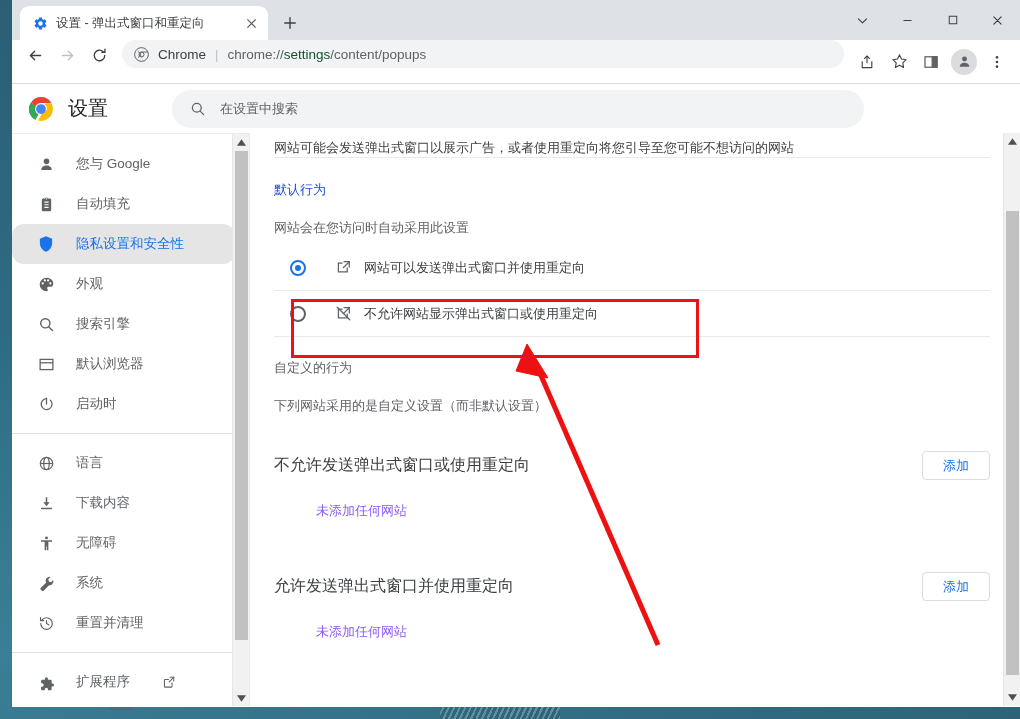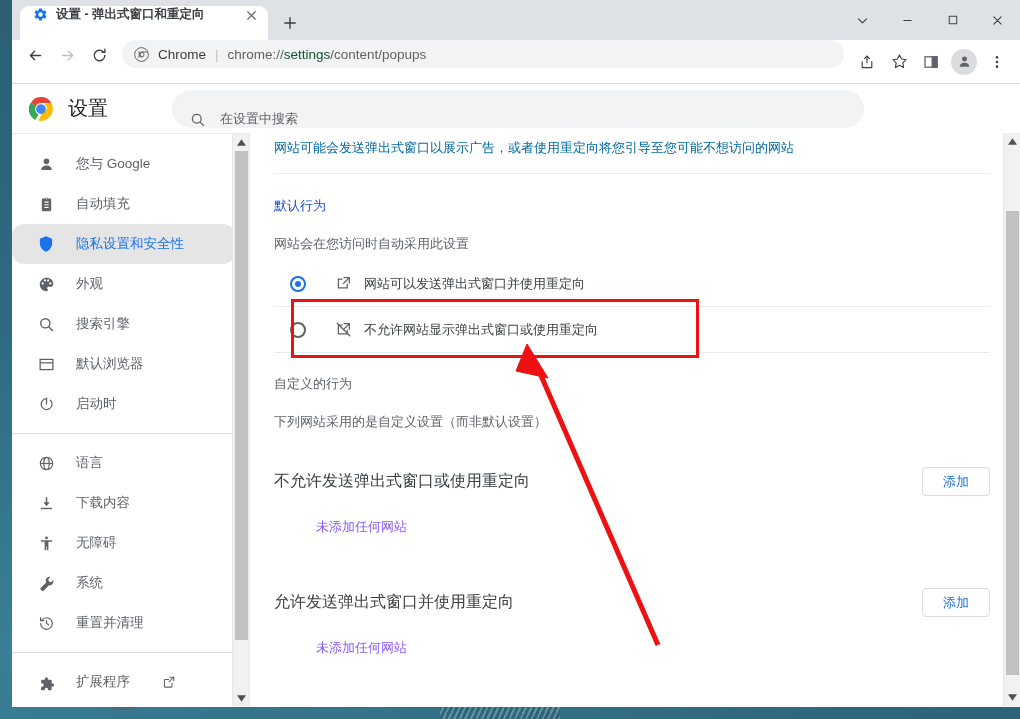"设置 - 弹出式窗口和重定向" .tab { align-items: flex-start -> center; font-weight: bold -> none }
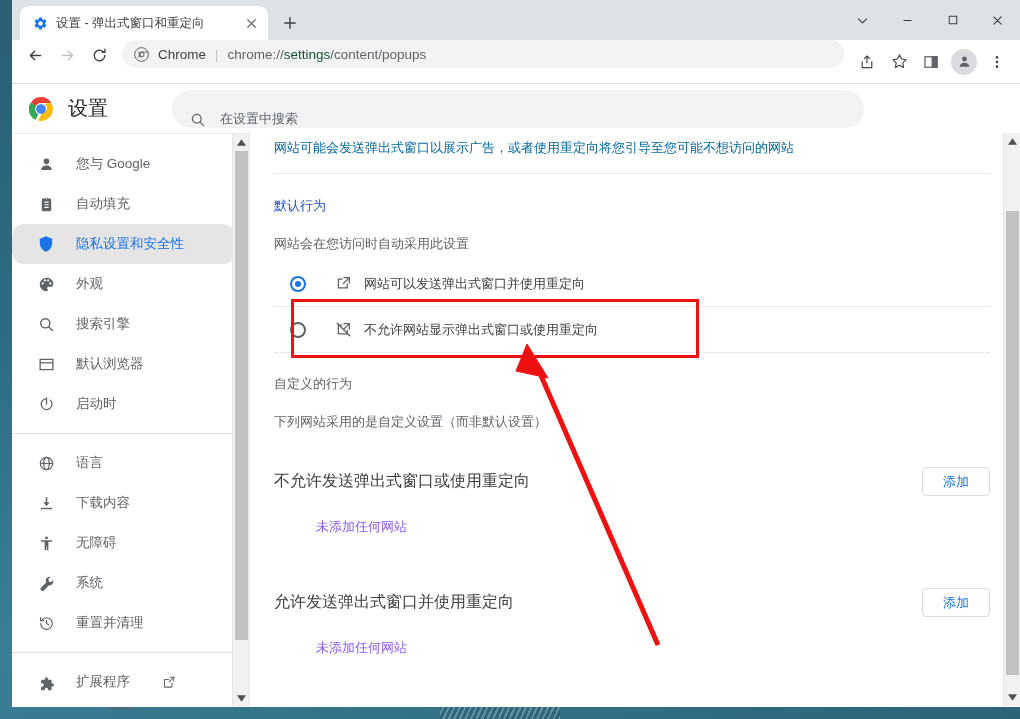"在设置中搜索" .searchbar { align-items: flex-end -> center }
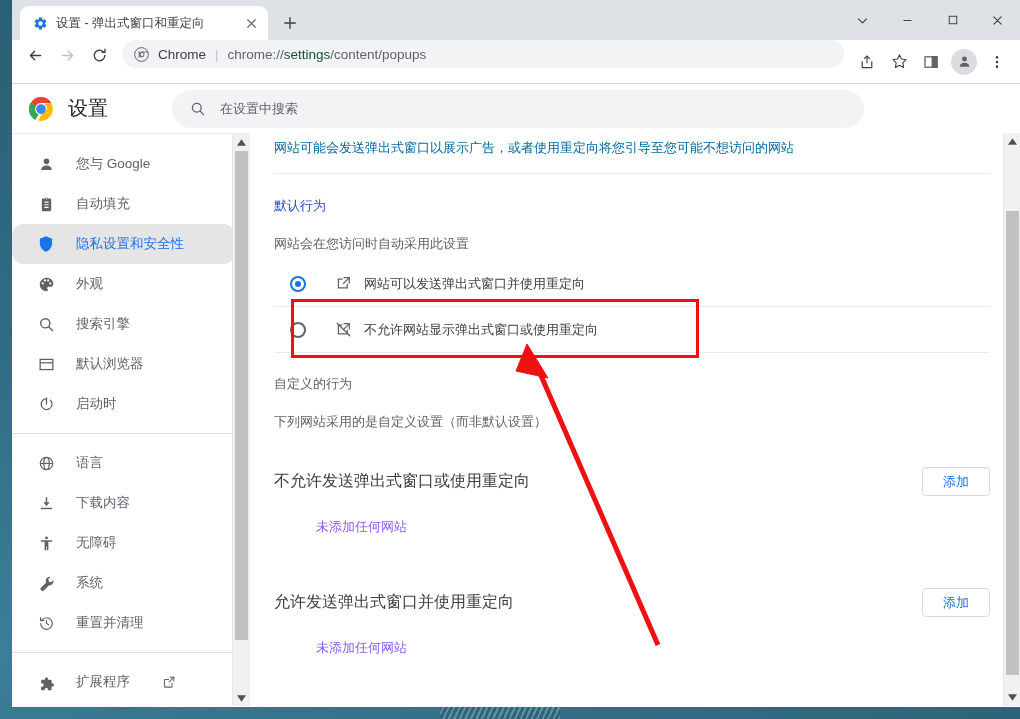"网站可能会发送弹出式窗口以展示广告，或者使用重定向将您引导至您可能不想访问的网站" .desc-line { color: #0369a1 -> #404040; padding-bottom: 16px -> 0 }
